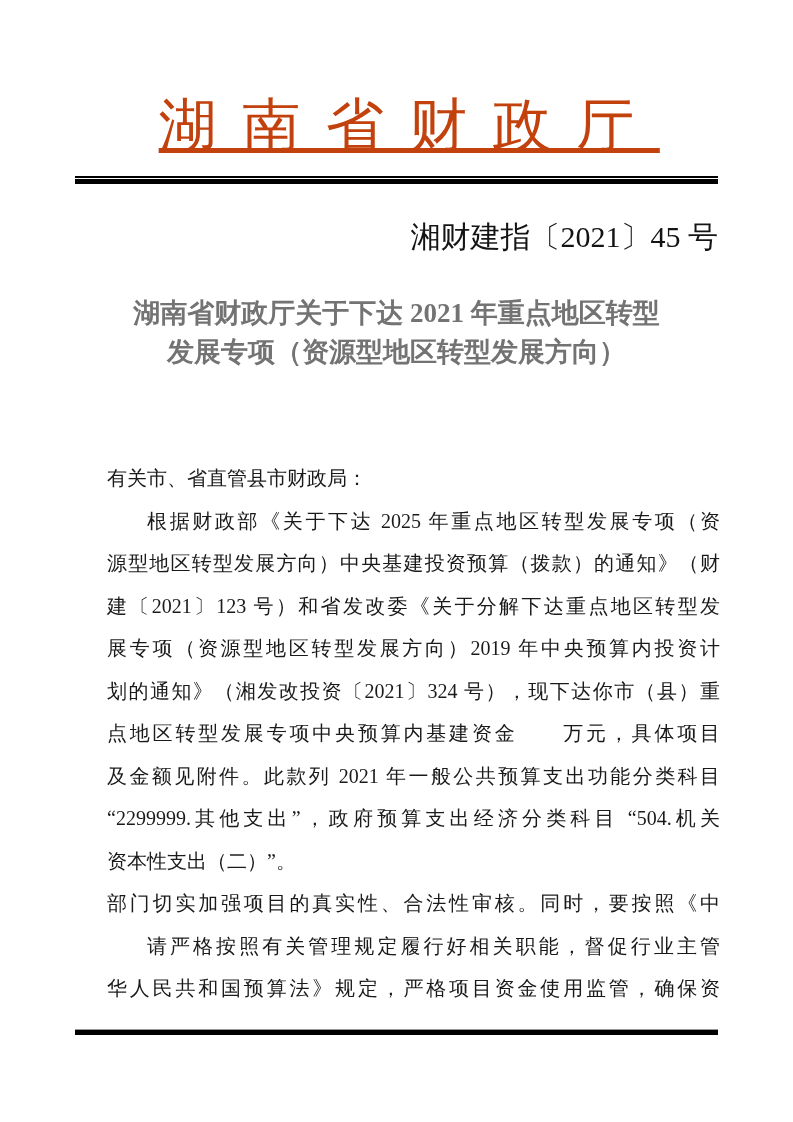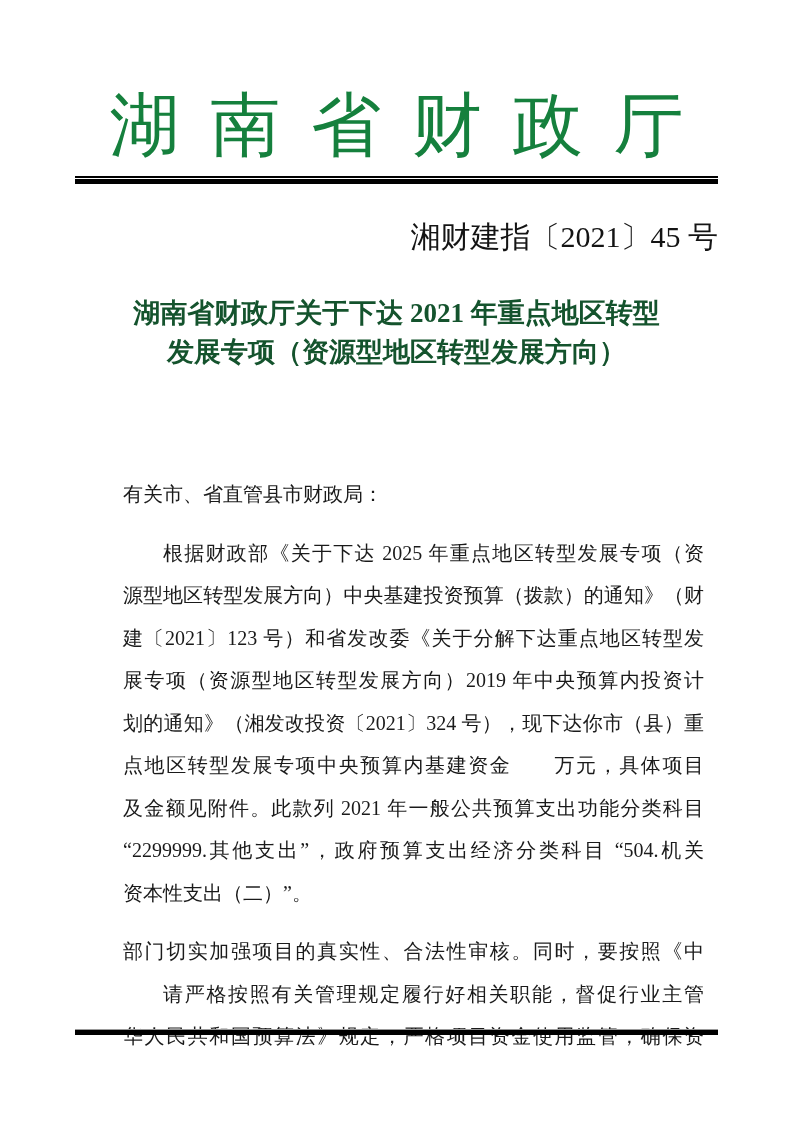"湖南省财政厅" .agency { color: #15803d -> #c2410c; font-size: 70px -> 58px; text-decoration: none -> underline }
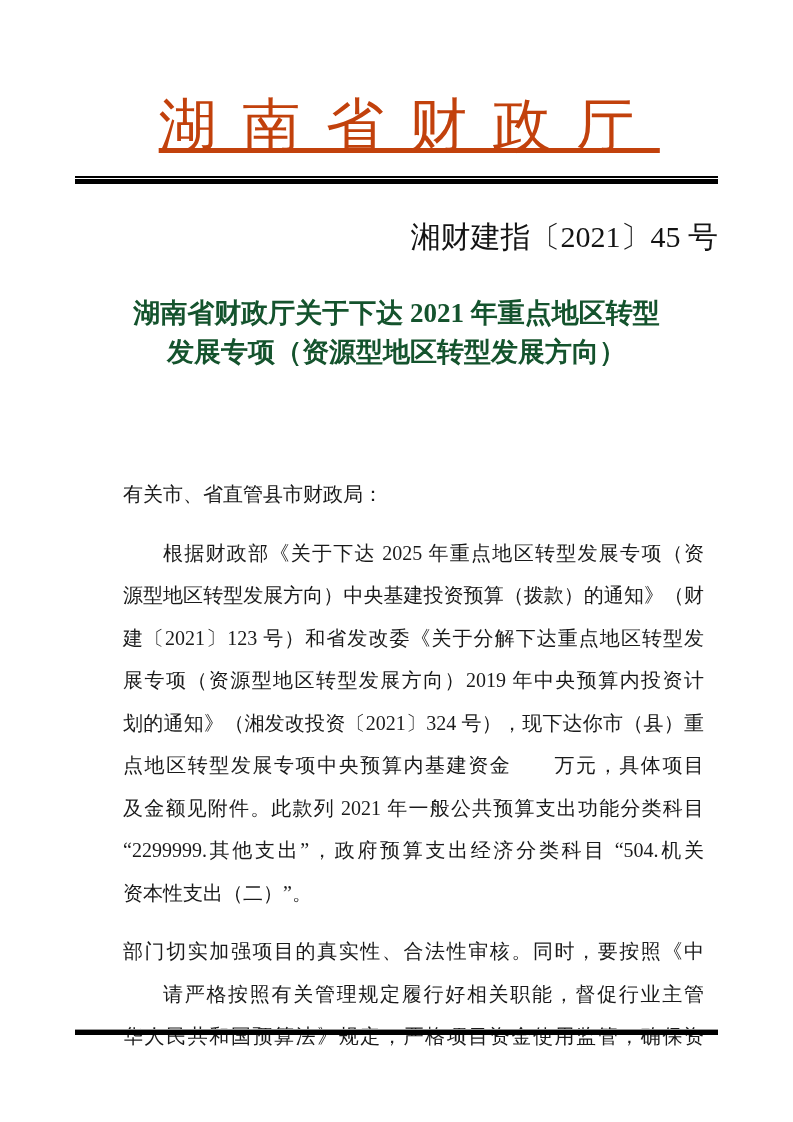"湖南省财政厅关于下达 2021 年重点地区转型" .doc-title { color: #14532d -> #737373 }
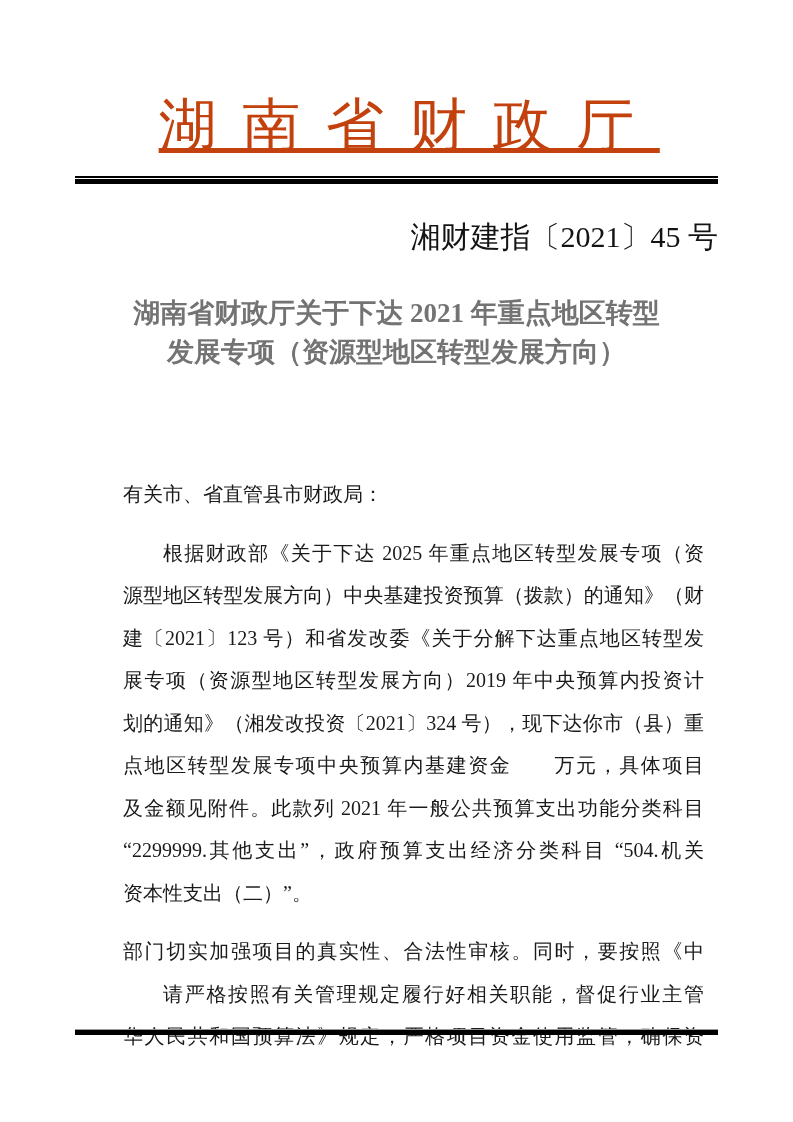"有关市、省直管县市财政局：" .doc-body p { margin: 16px -> 0 }
